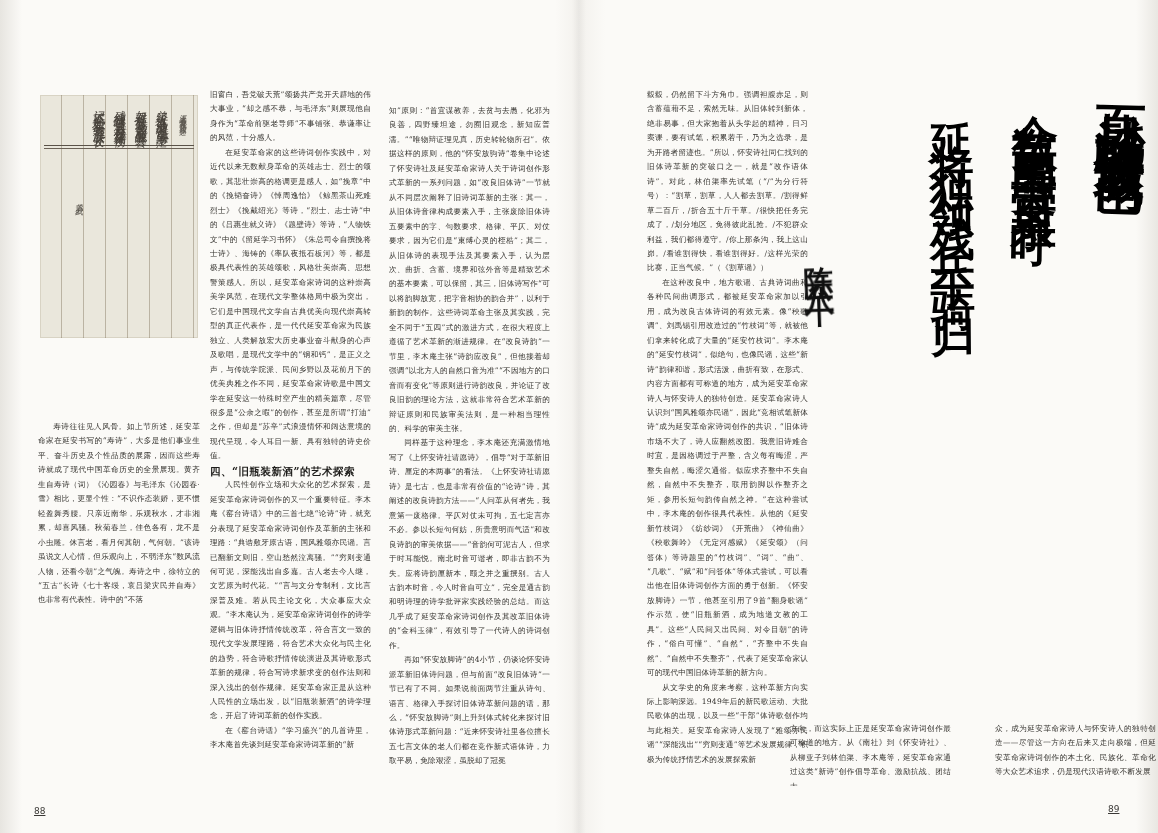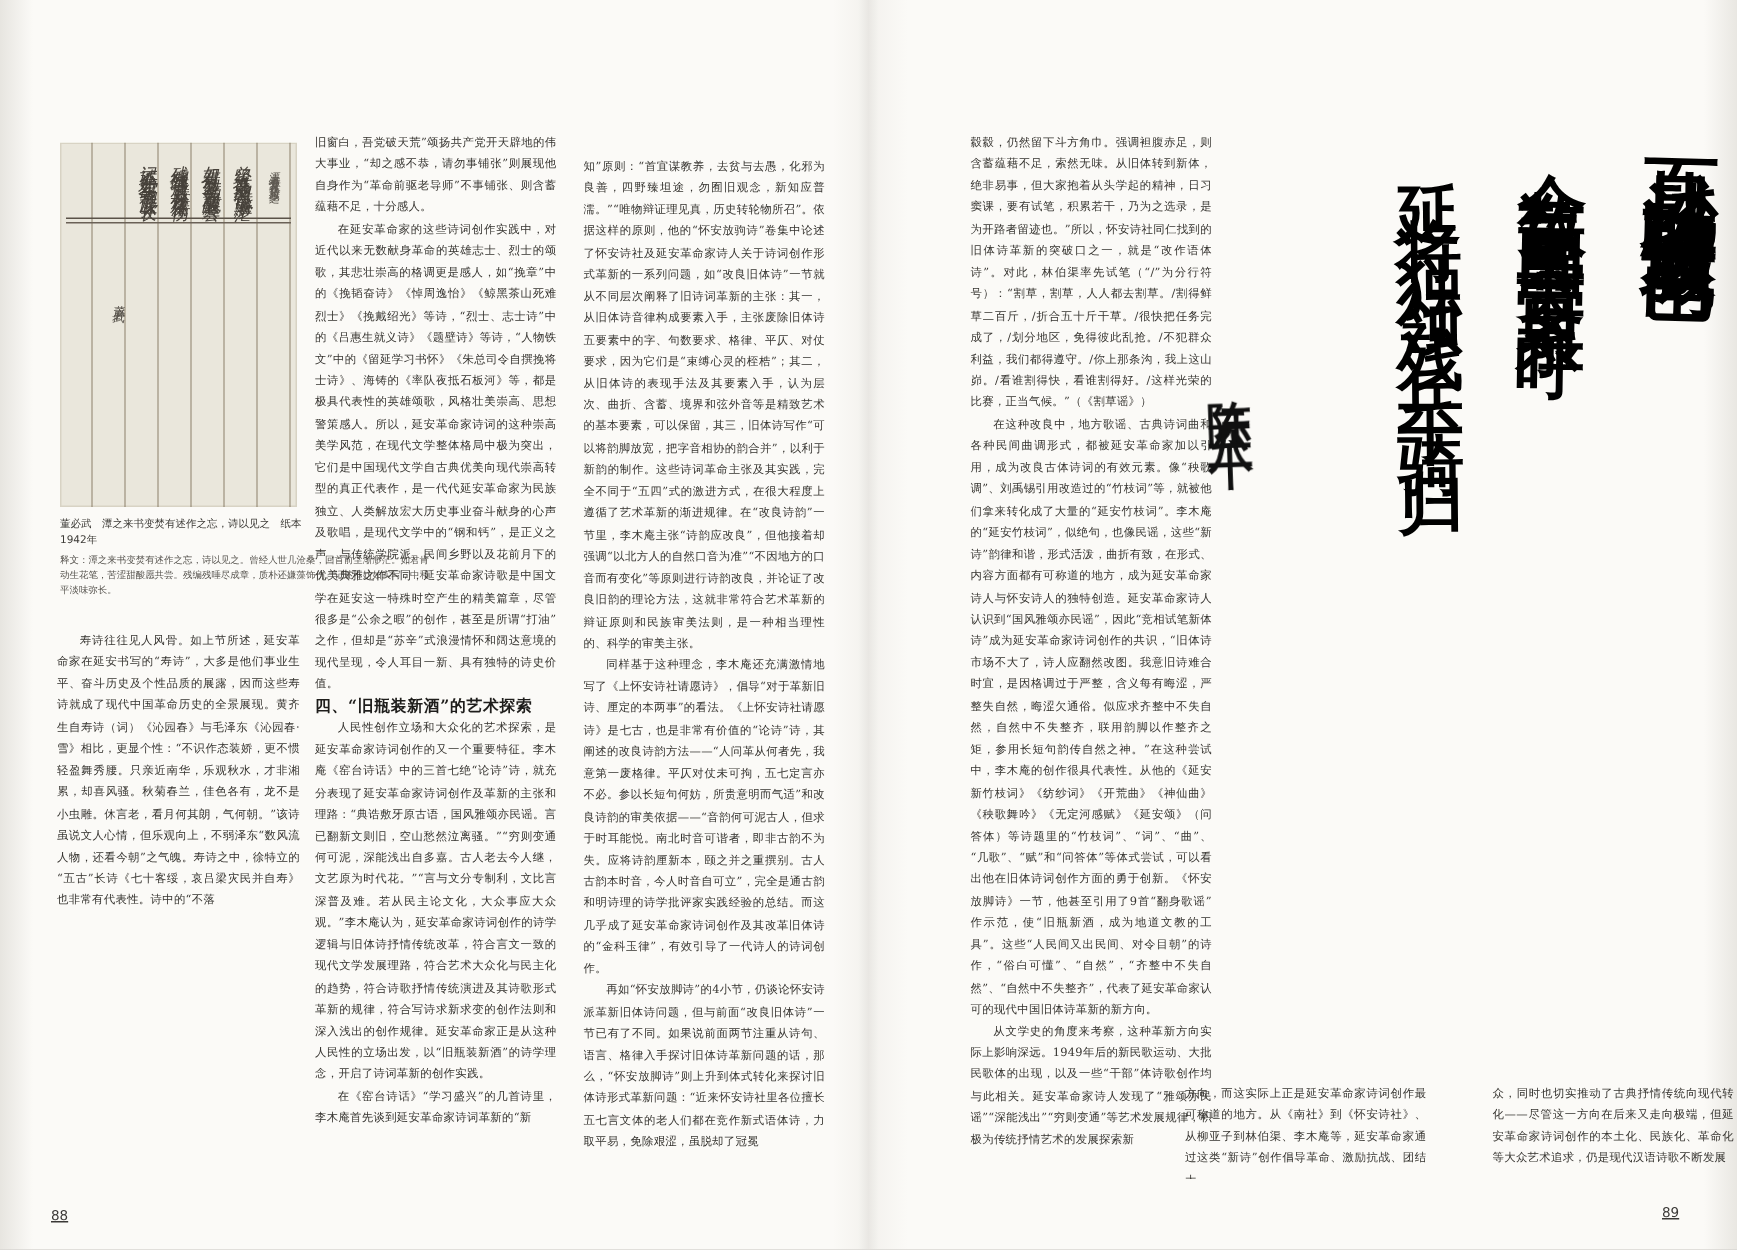"旧窗白，吾党破天荒”颂扬共产党开天辟地的伟大事业，“却之感不恭，请勿事铺张”则展" p.cont { text: 请勿事铺张”则展现他自身作为“革命前驱老导师”不事铺张、则含蓄蕴藉不足 -> 与毛泽东”则展现他自身作为“革命前驱老导师”不事铺张、恭谦率让的风范 }
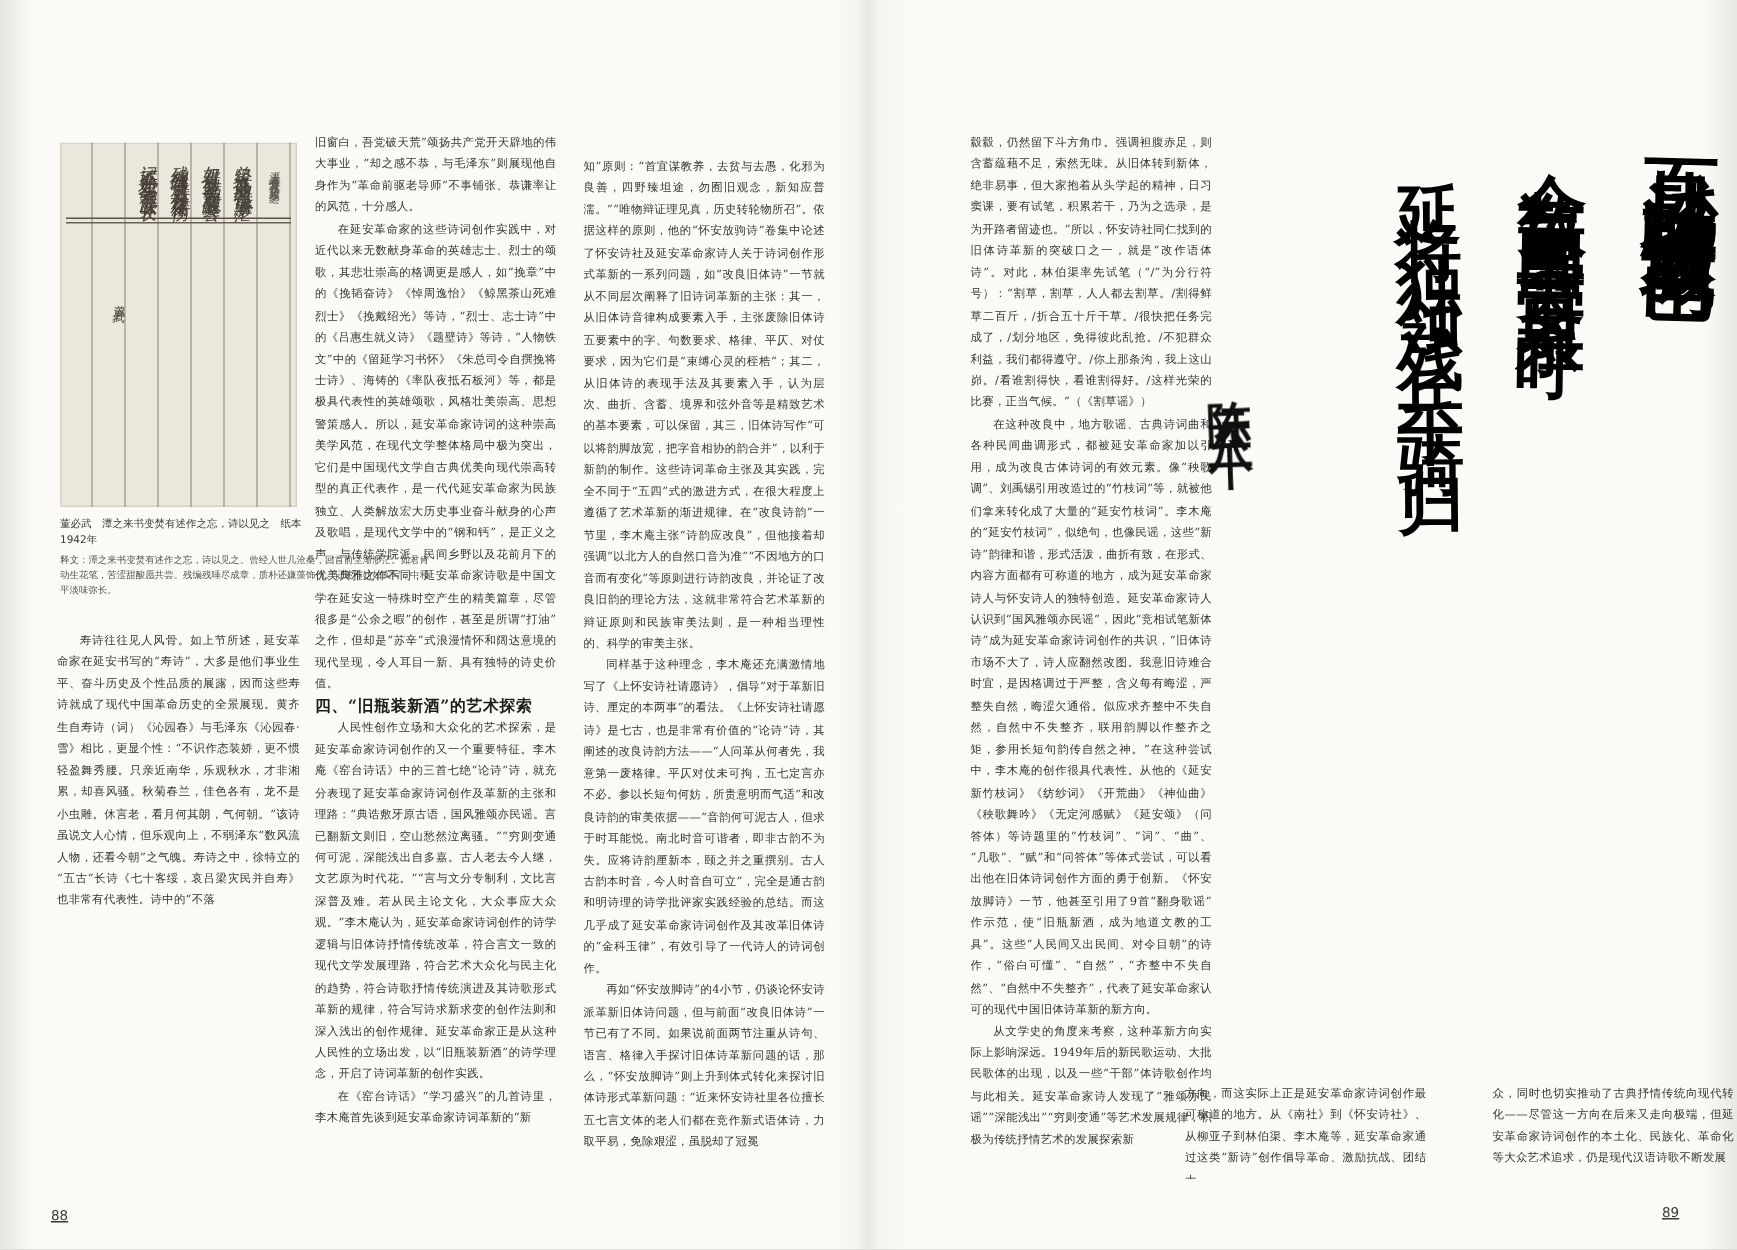"董必武 潭之来书变焚有述作之忘，诗以见之 纸本" div.cap { html: <div> <p>董必武 潭之来书变焚有述作之忘，诗以见之 纸本</p> <p>1942年</p> <p>释文：潭之来书变焚有述作之忘，诗以见之。曾经人世几沧桑，回首前尘渐渺茫。如君肯动生花笔，苦涩甜酸愿共尝。残编残唾尽成章，质朴还嫌藻饰伤。记述不妨如实写，中和平淡味弥长。</p> </div> -> none }
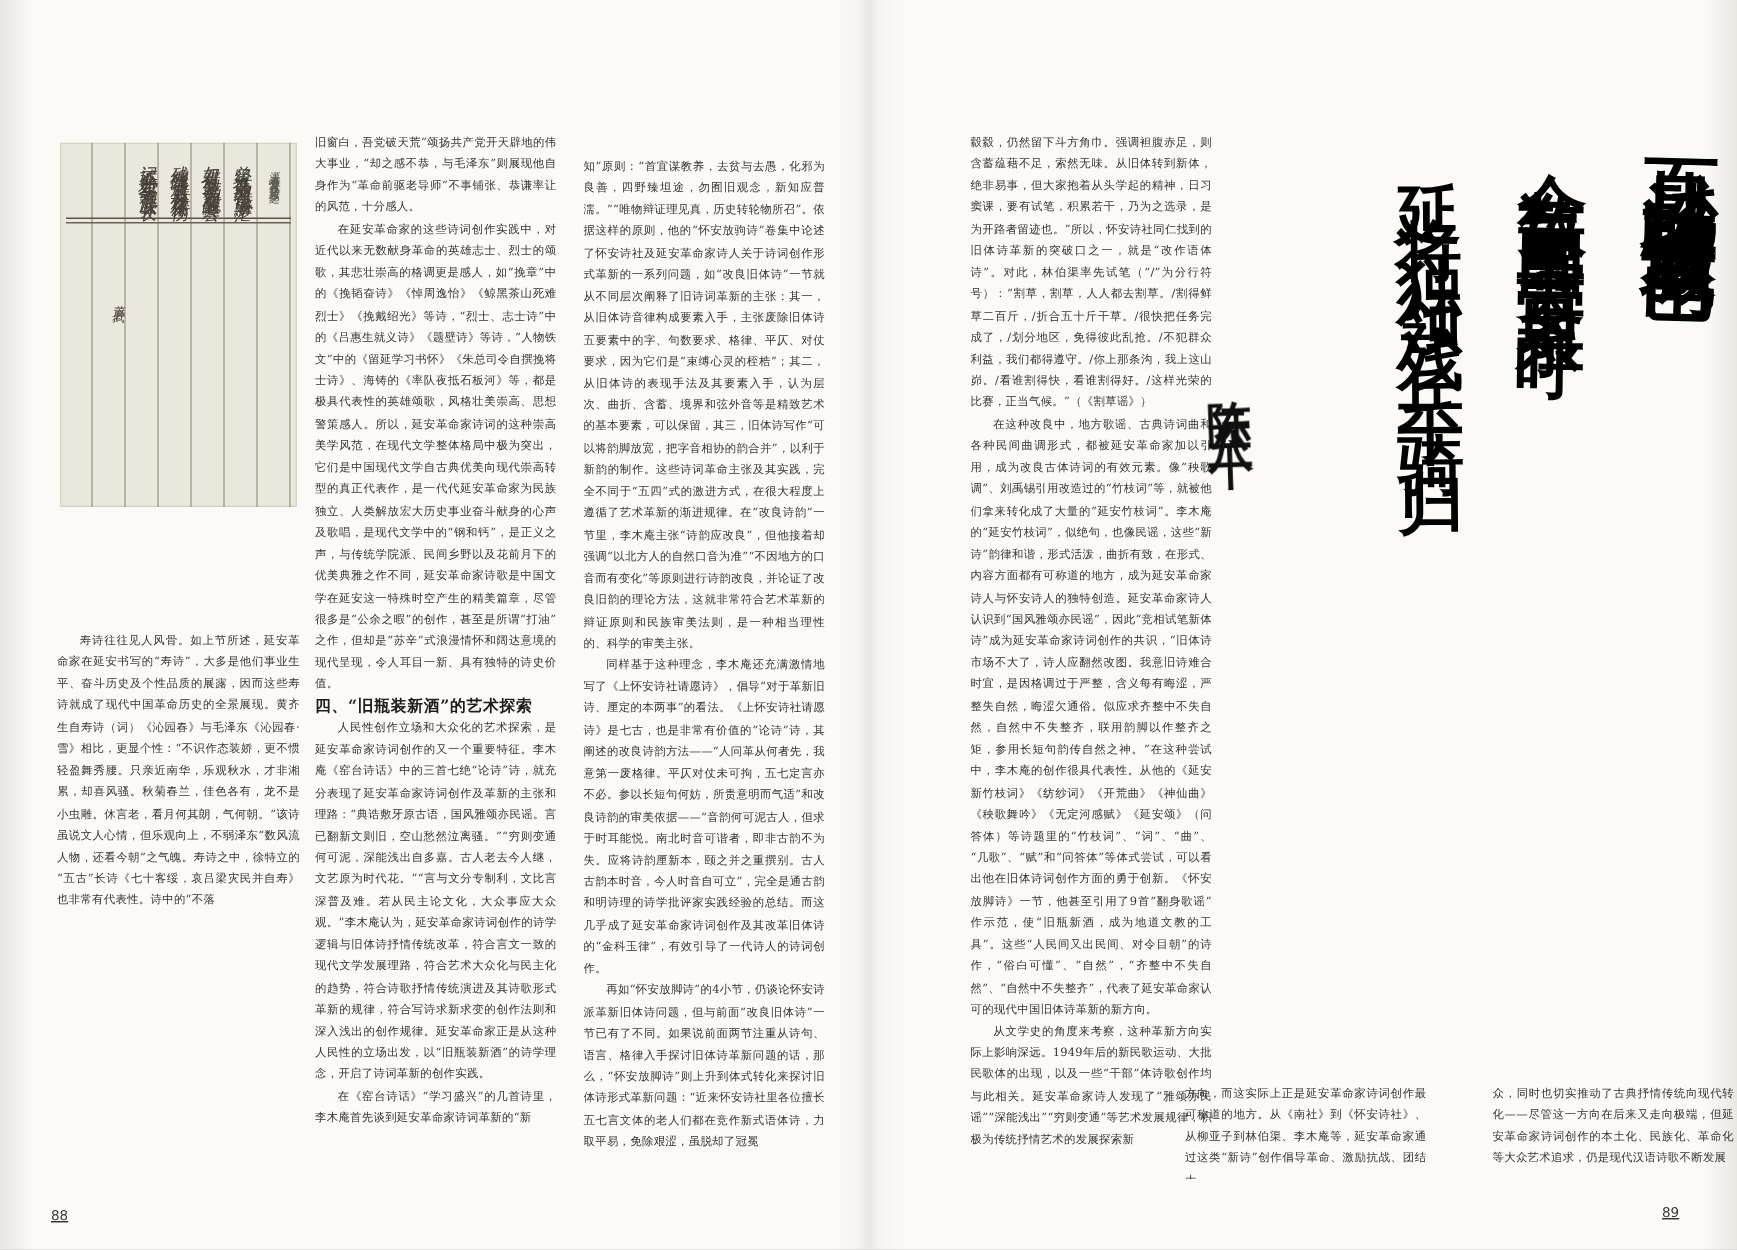"众，同时也切实推动了古典抒情传统向现代转化——尽管这一方向在后来又走向极端，但延" p.cont { text: 同时也切实推动了古典抒情传统向现代转化 -> 成为延安革命家诗人与怀安诗人的独特创造 }
